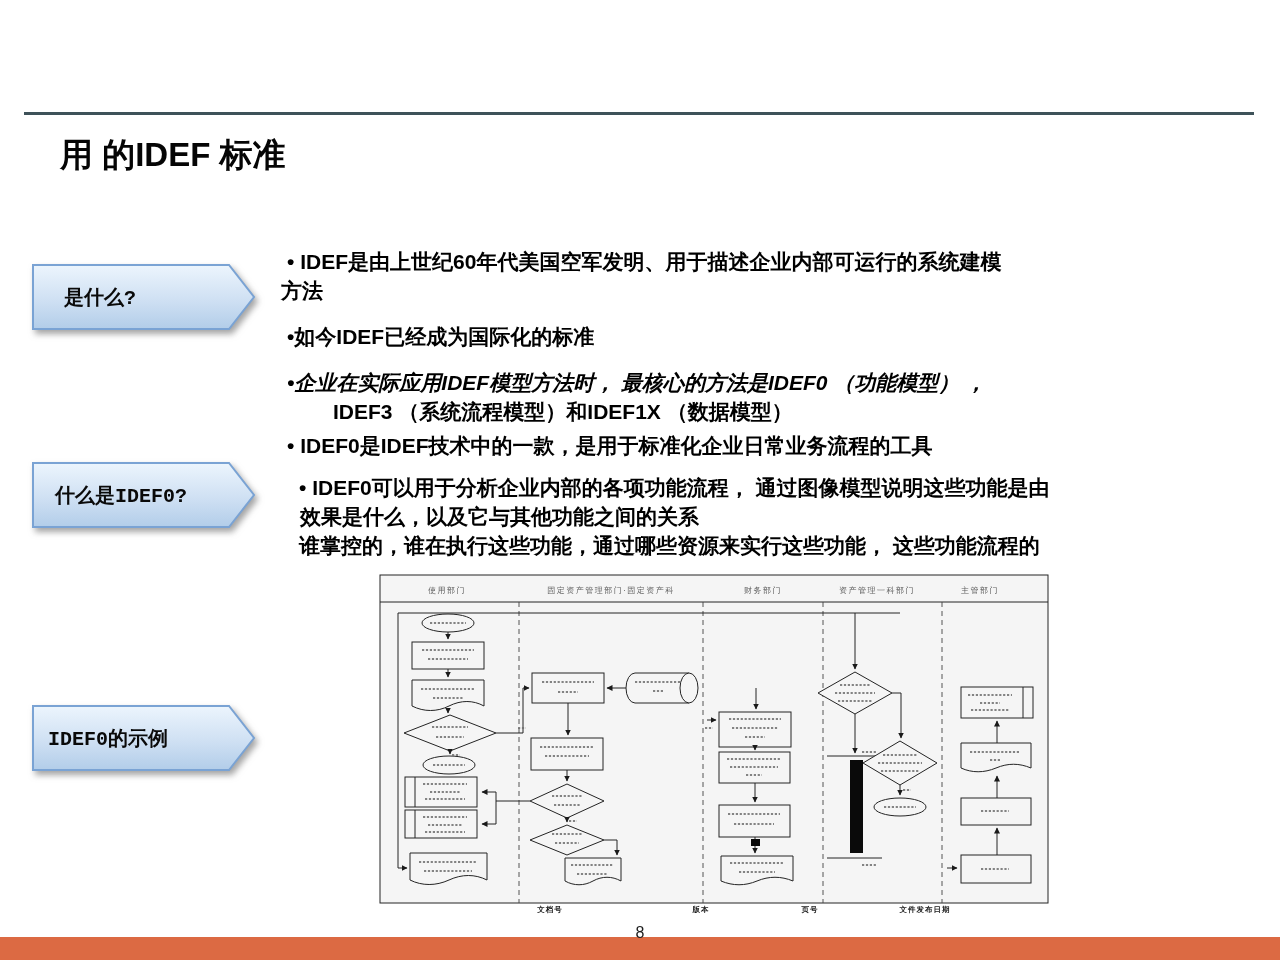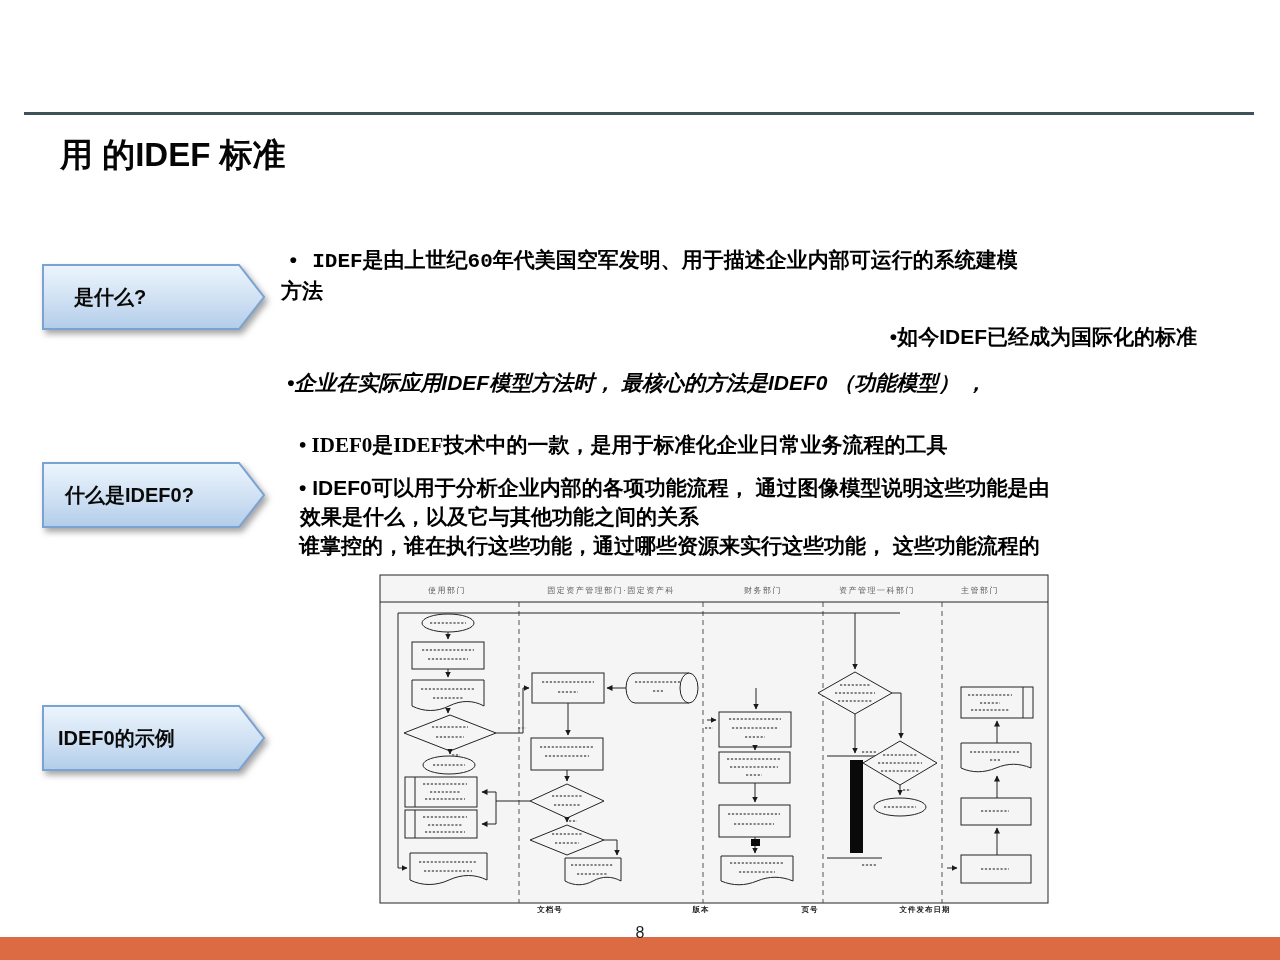"• IDEF是由上世纪60年代美国空军发明、用于描述企业内部可运行的系统建模" div.bl { font-family: Liberation Mono, monospace -> none }
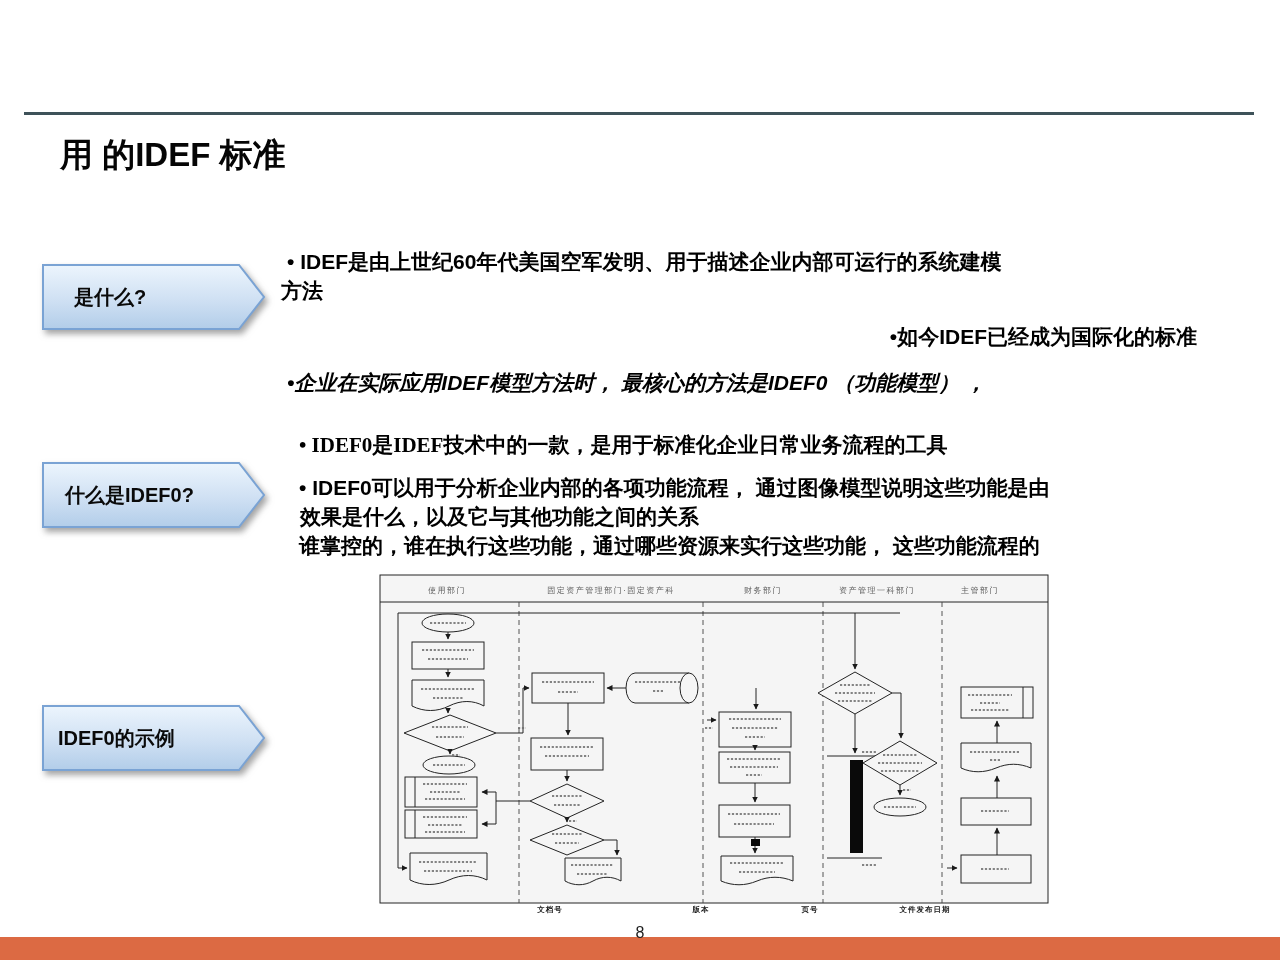"是什么?" .parrow { font-family: none -> Liberation Mono, monospace; left: 42px -> 32px }
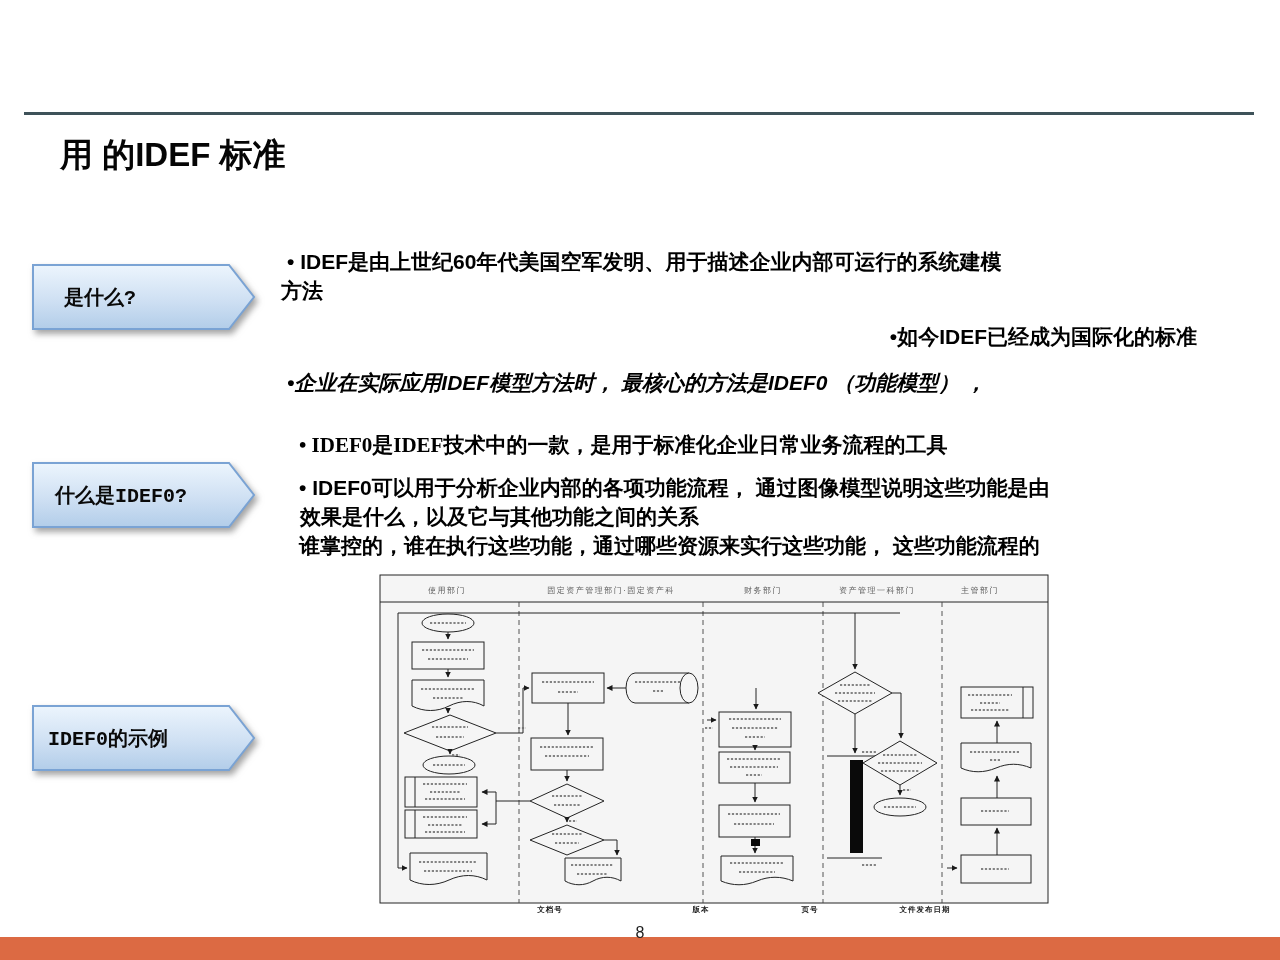"•如今IDEF已经成为国际化的标准" div.para { text-align: right -> none }
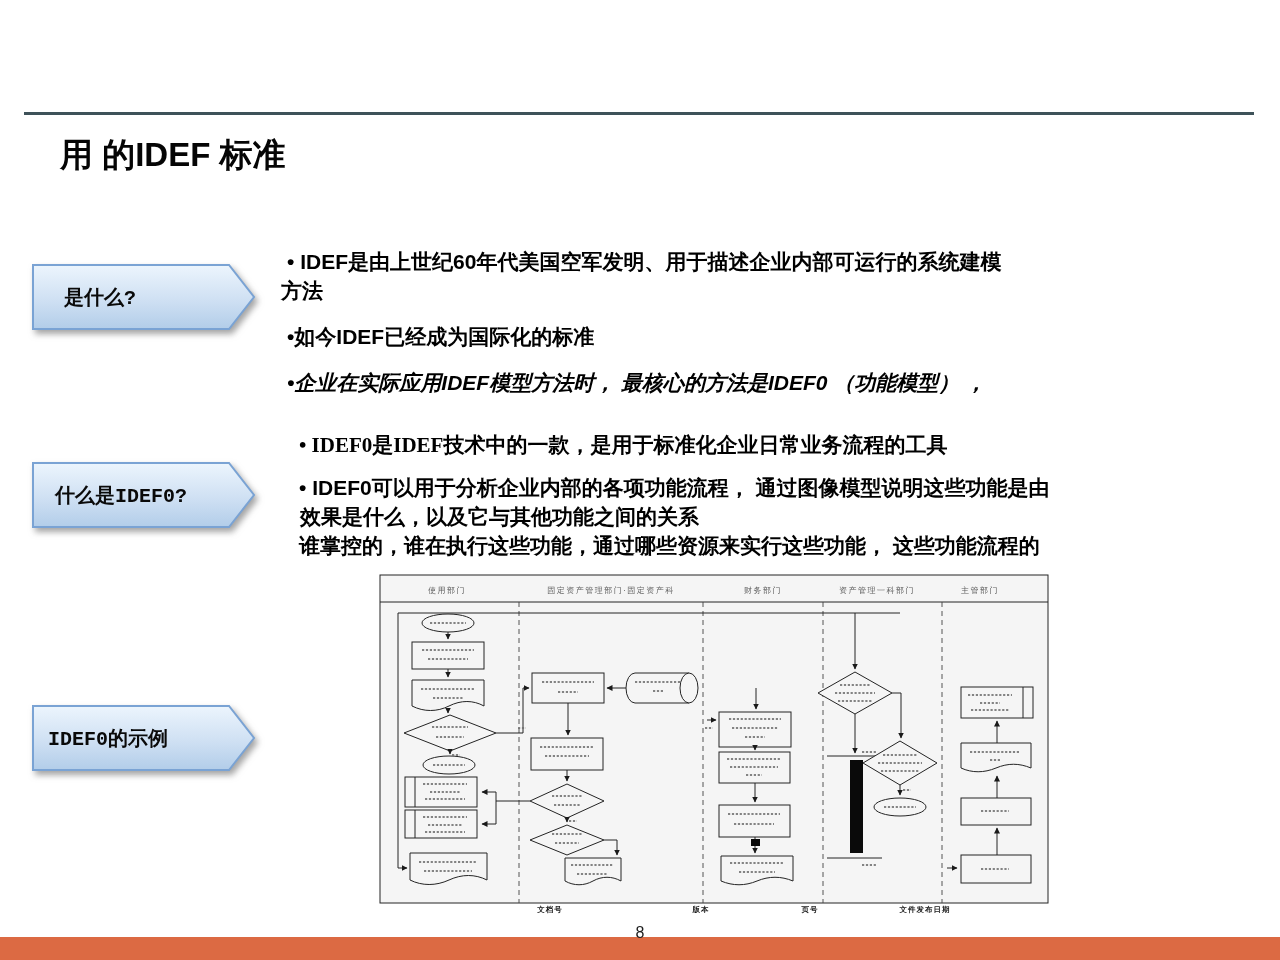"IDEF3 （系统流程模型）和IDEF1X （数据模型）" div.bl { html: none -> <div>IDEF3 （系统流程模型）和IDEF1X （数据模型）</div> }
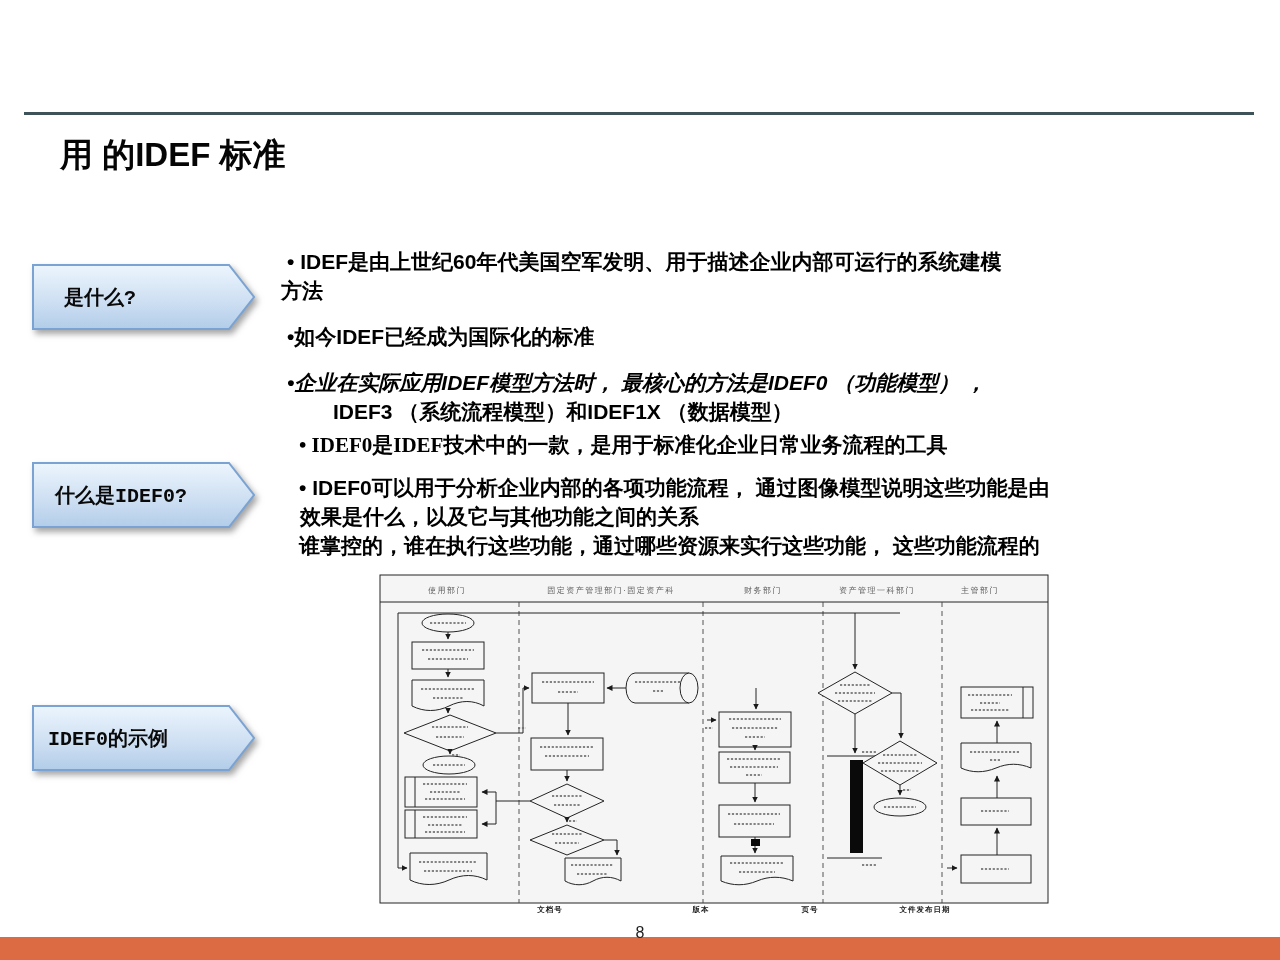"• IDEF0是IDEF技术中的一款，是用于标准化企业日常业务流程的工具" div.bl { font-family: Liberation Serif, serif -> none; margin-left: 12px -> 0px }
